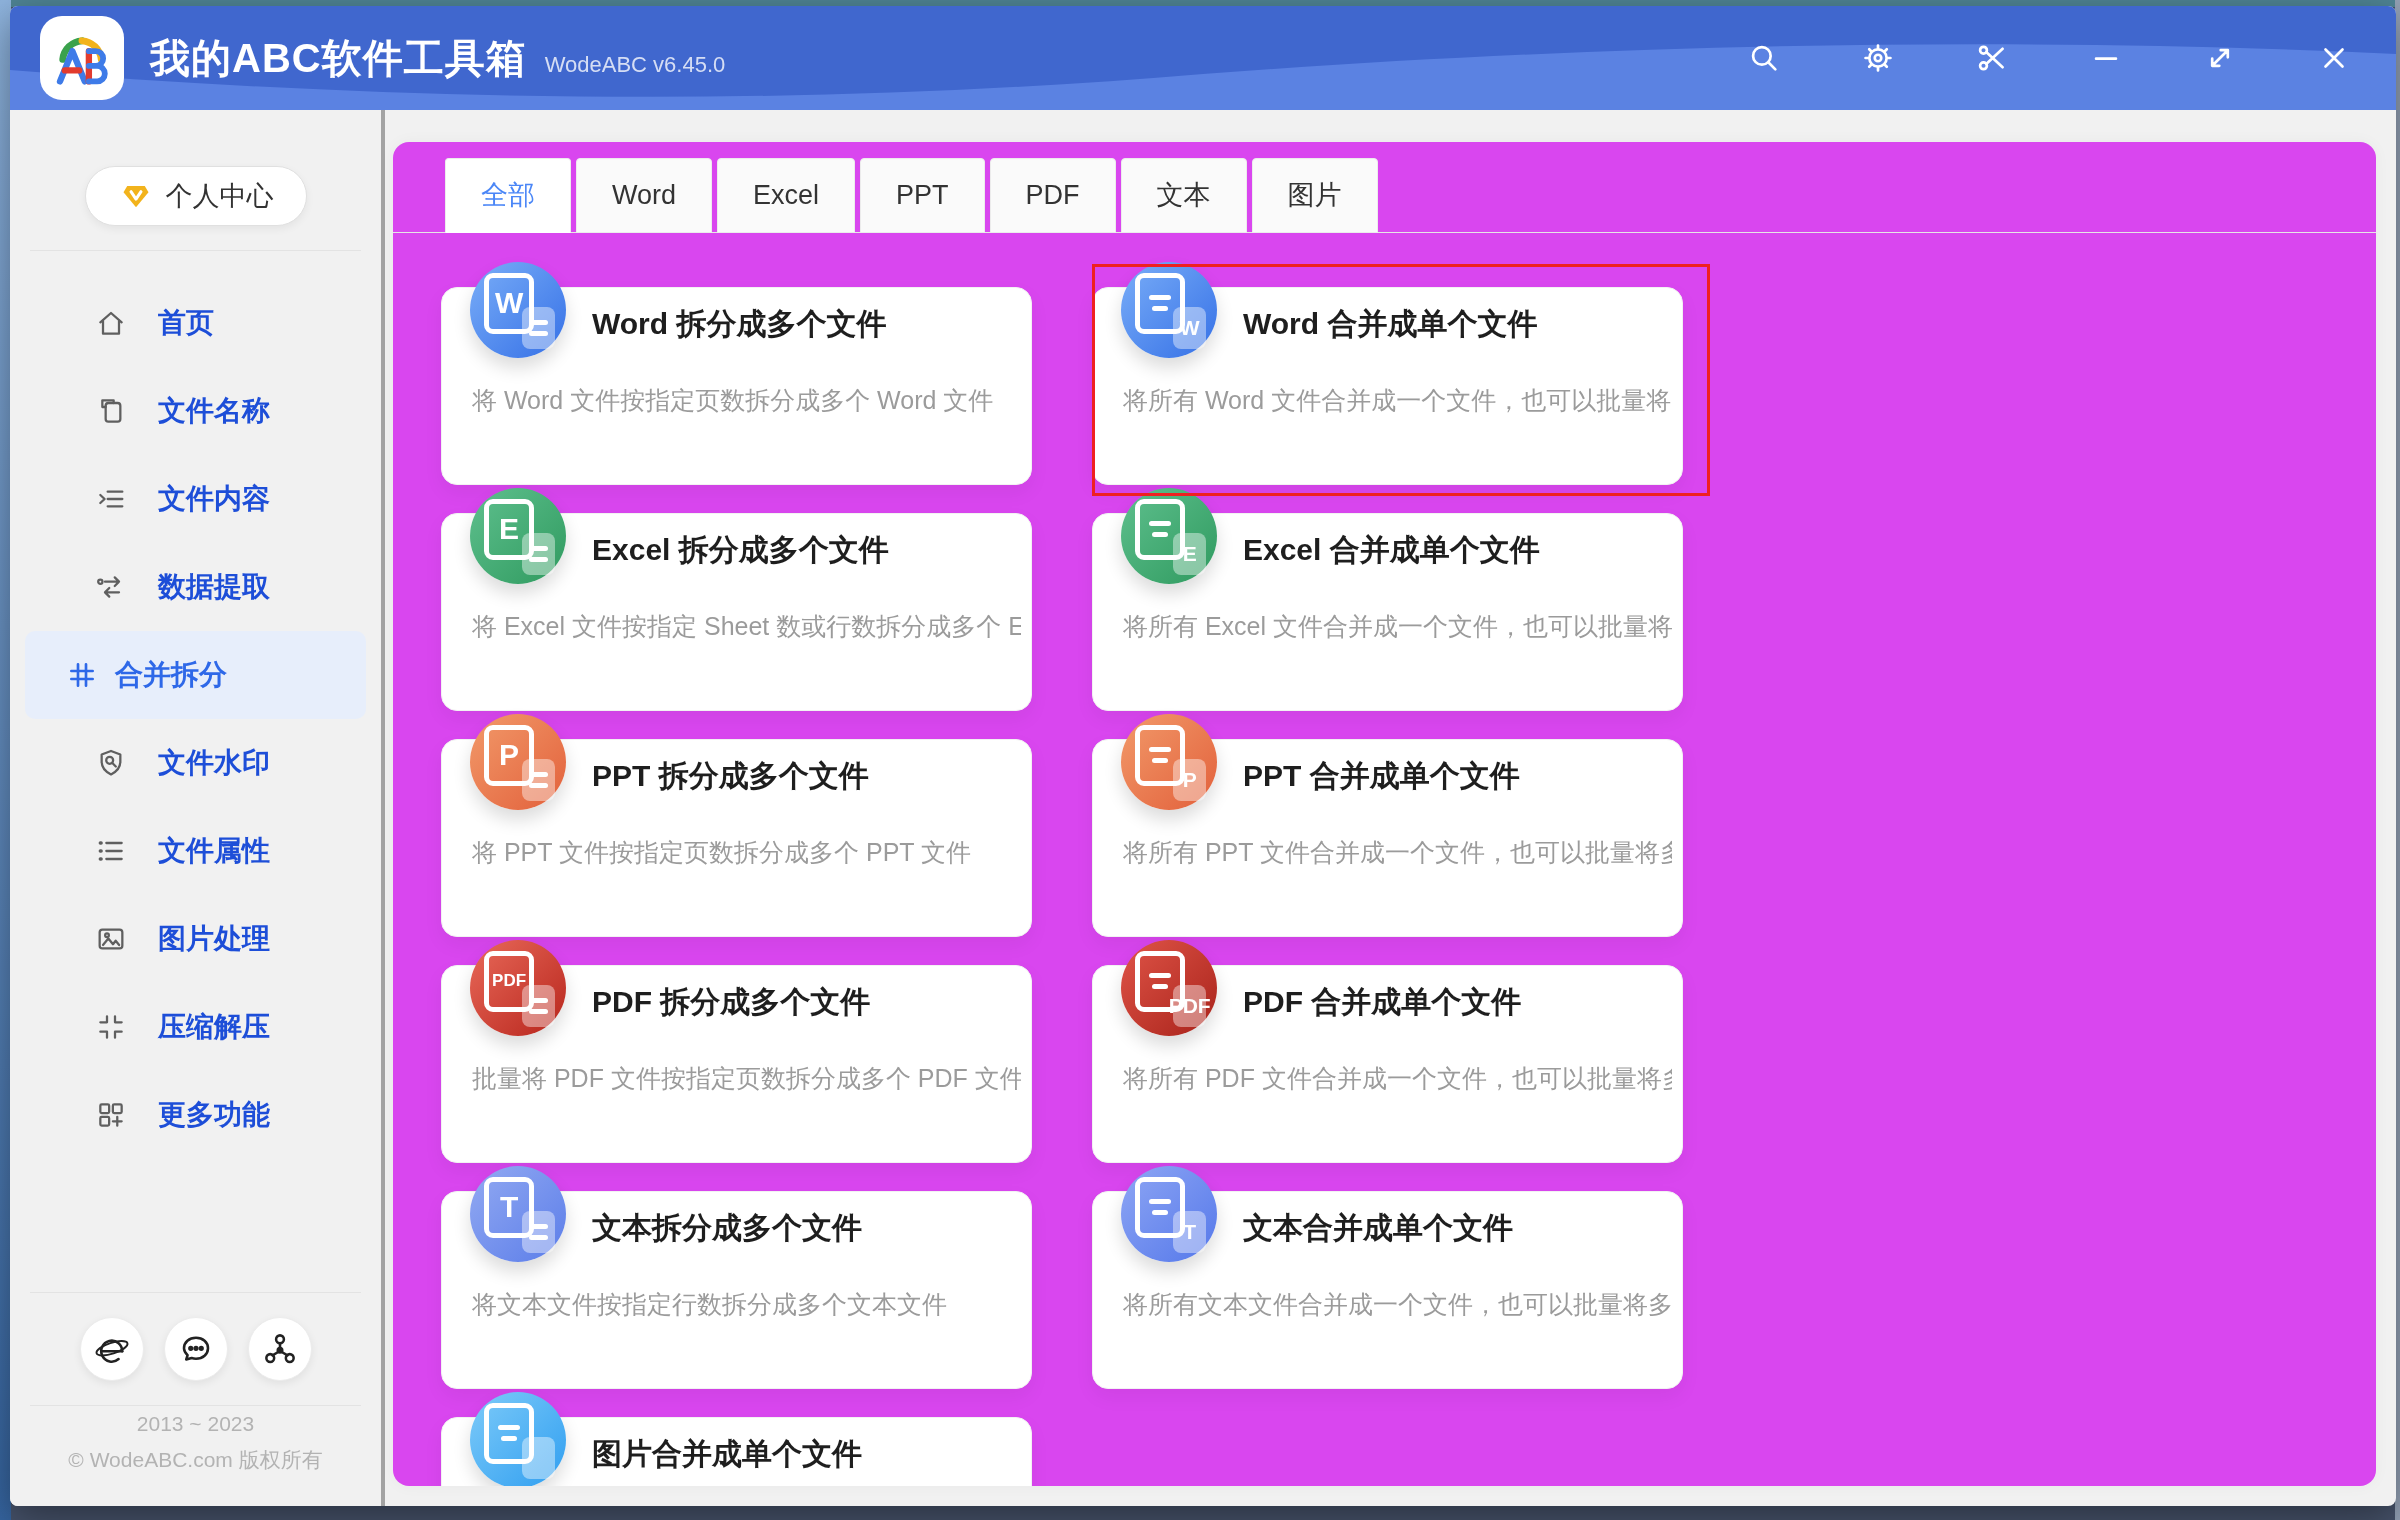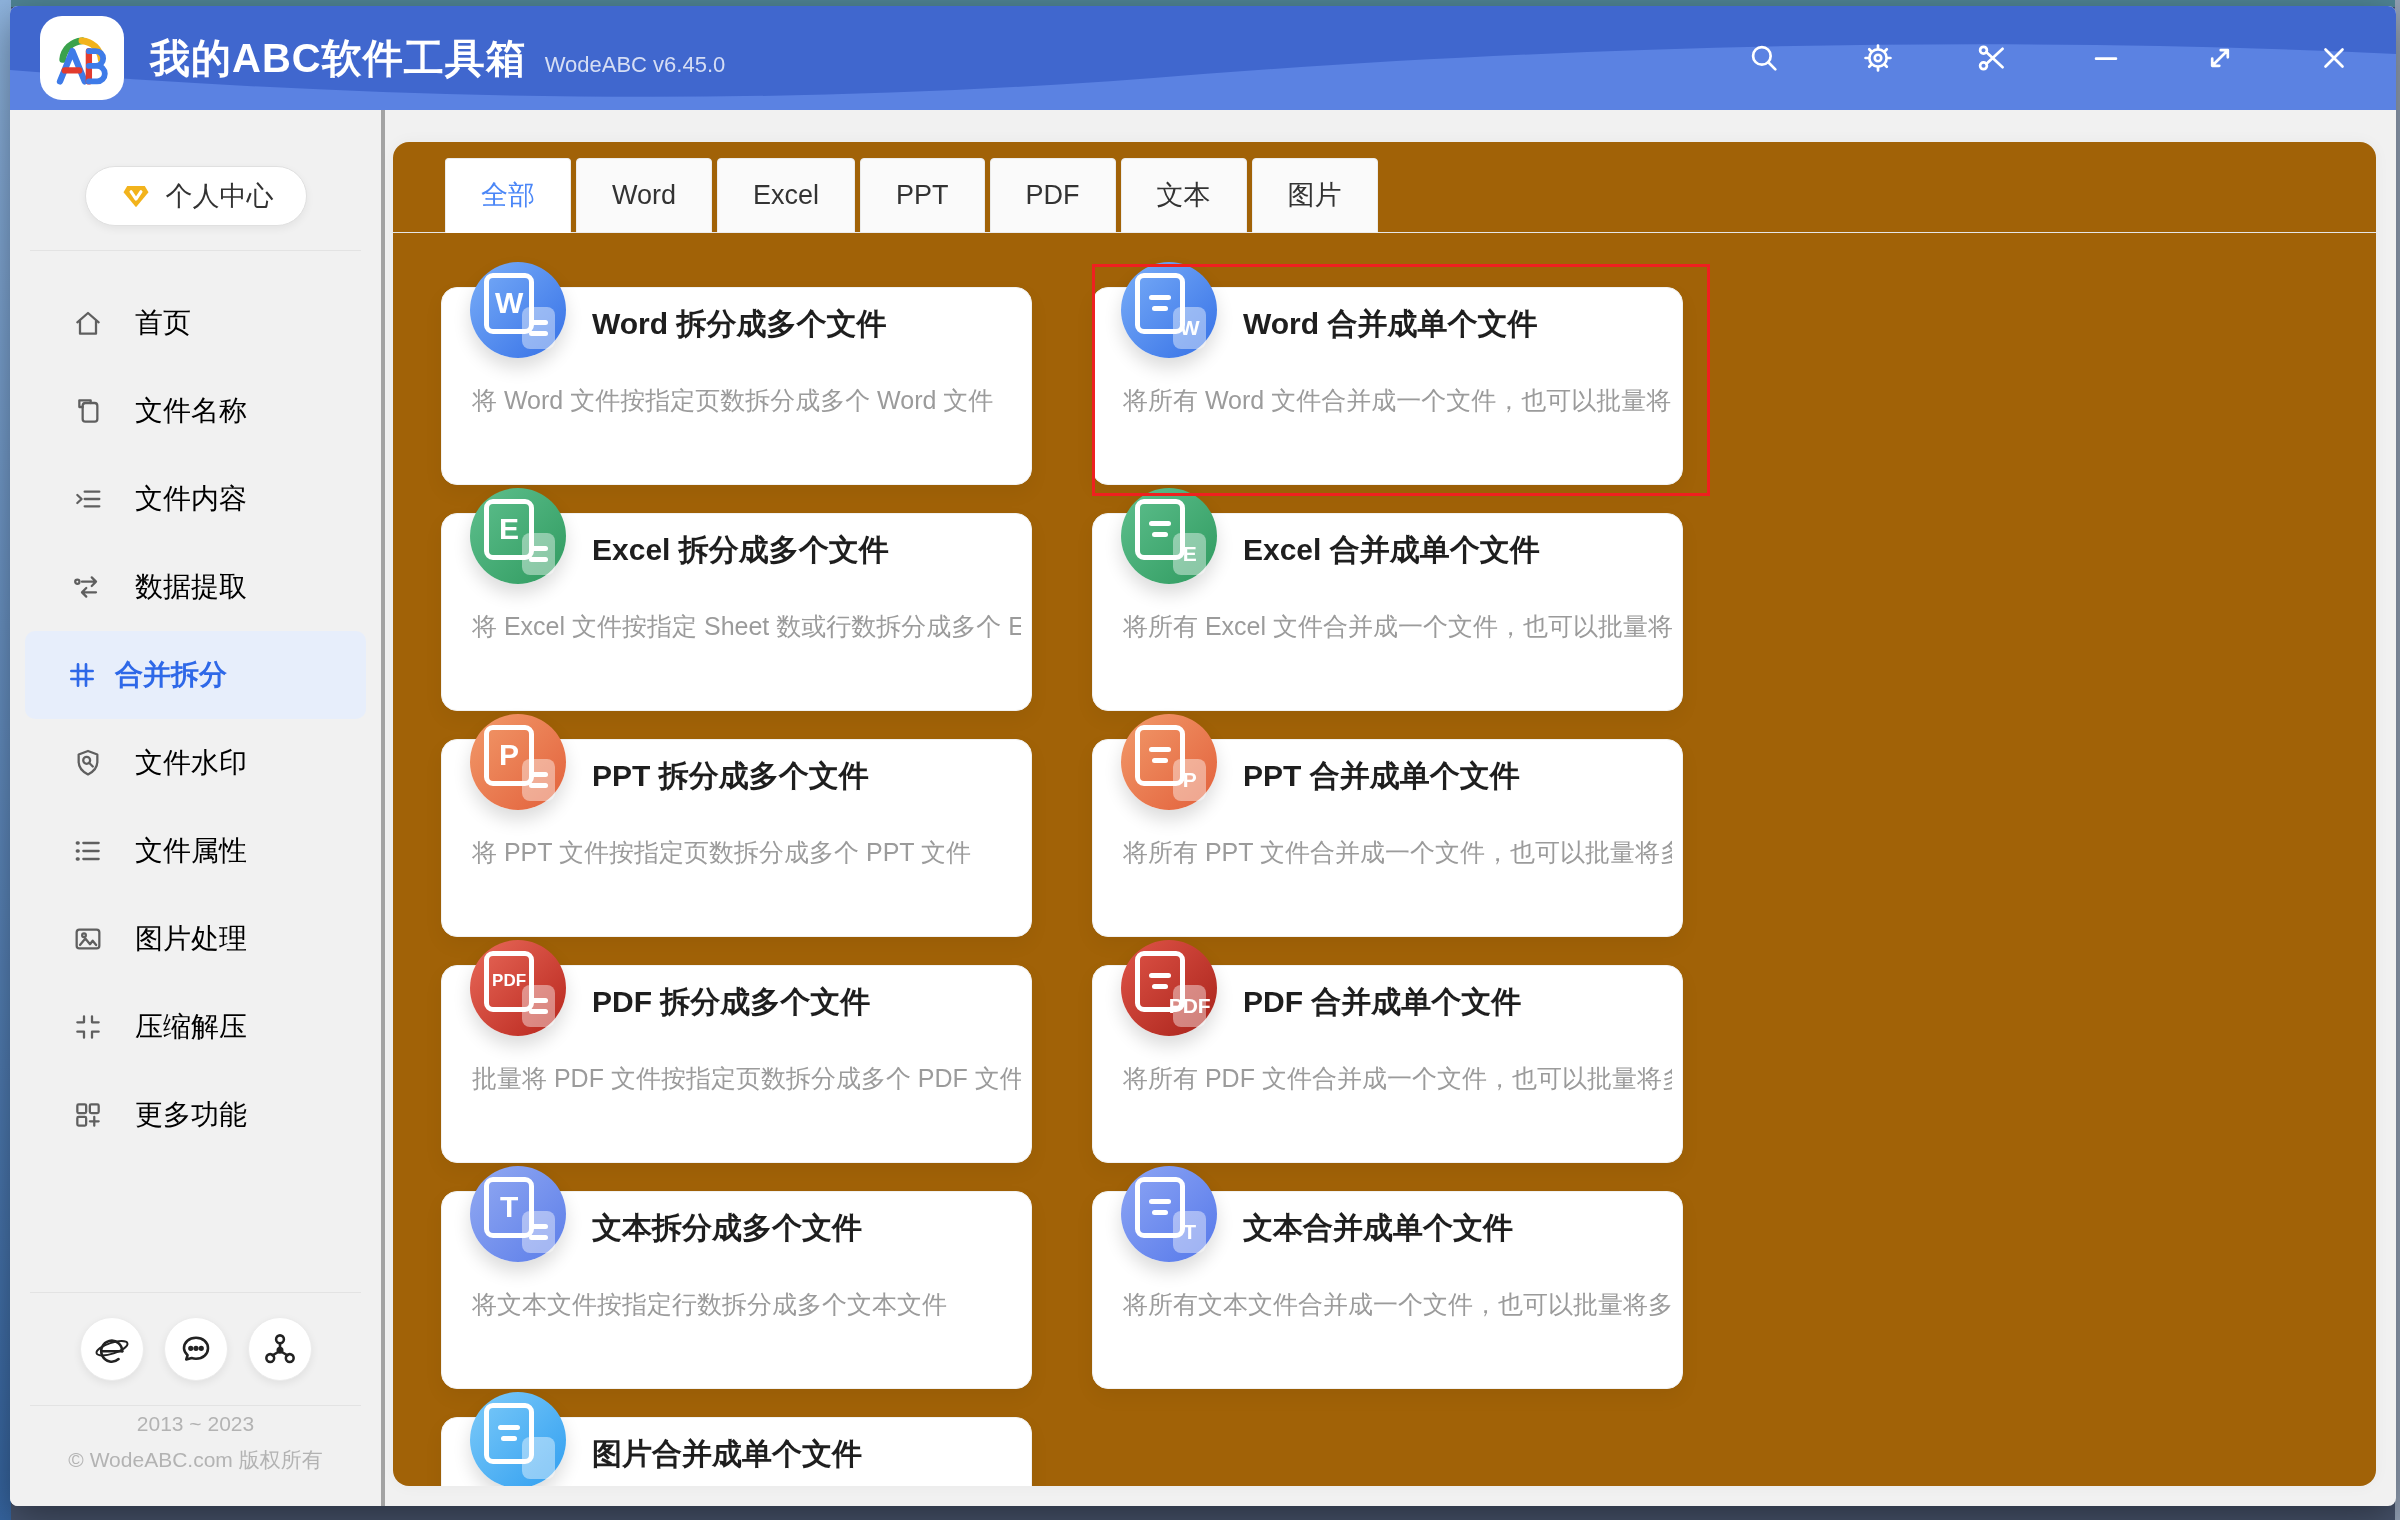"全部" .panel { background: #a16207 -> #d946ef }
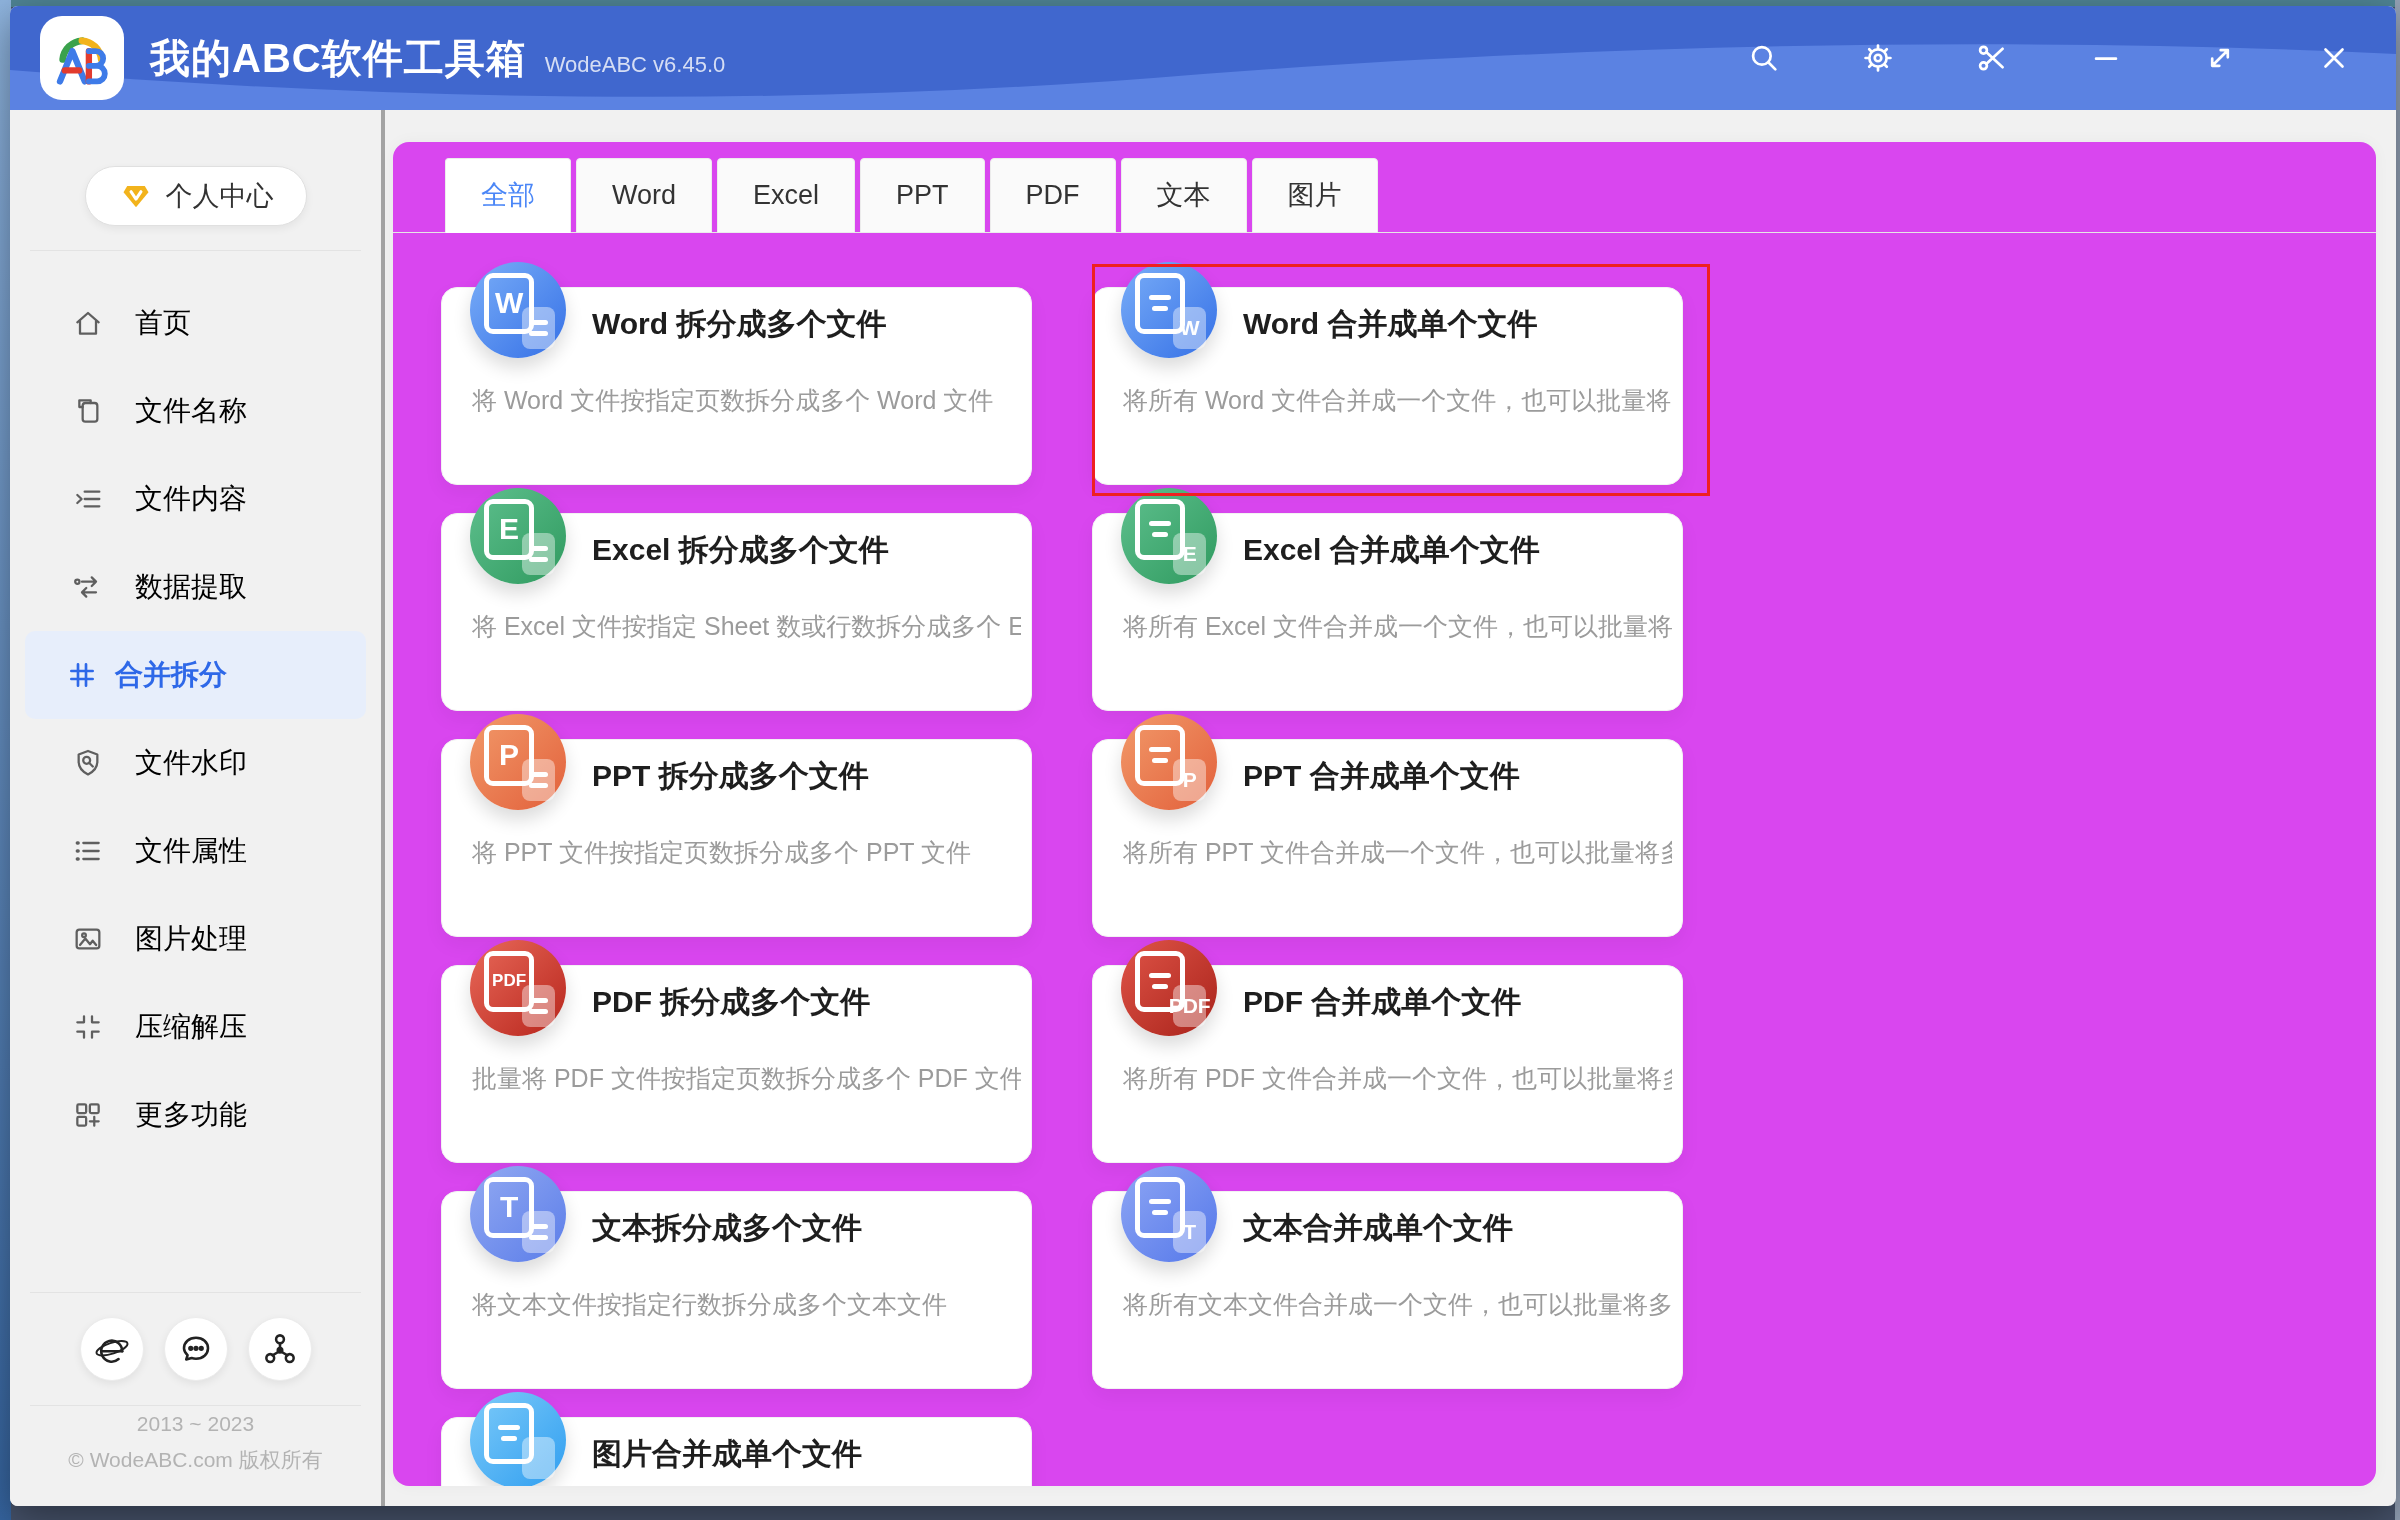"首页" .nav-item { color: #000000 -> #1d4ed8; font-weight: none -> bold; padding-left: 61px -> 84px }
